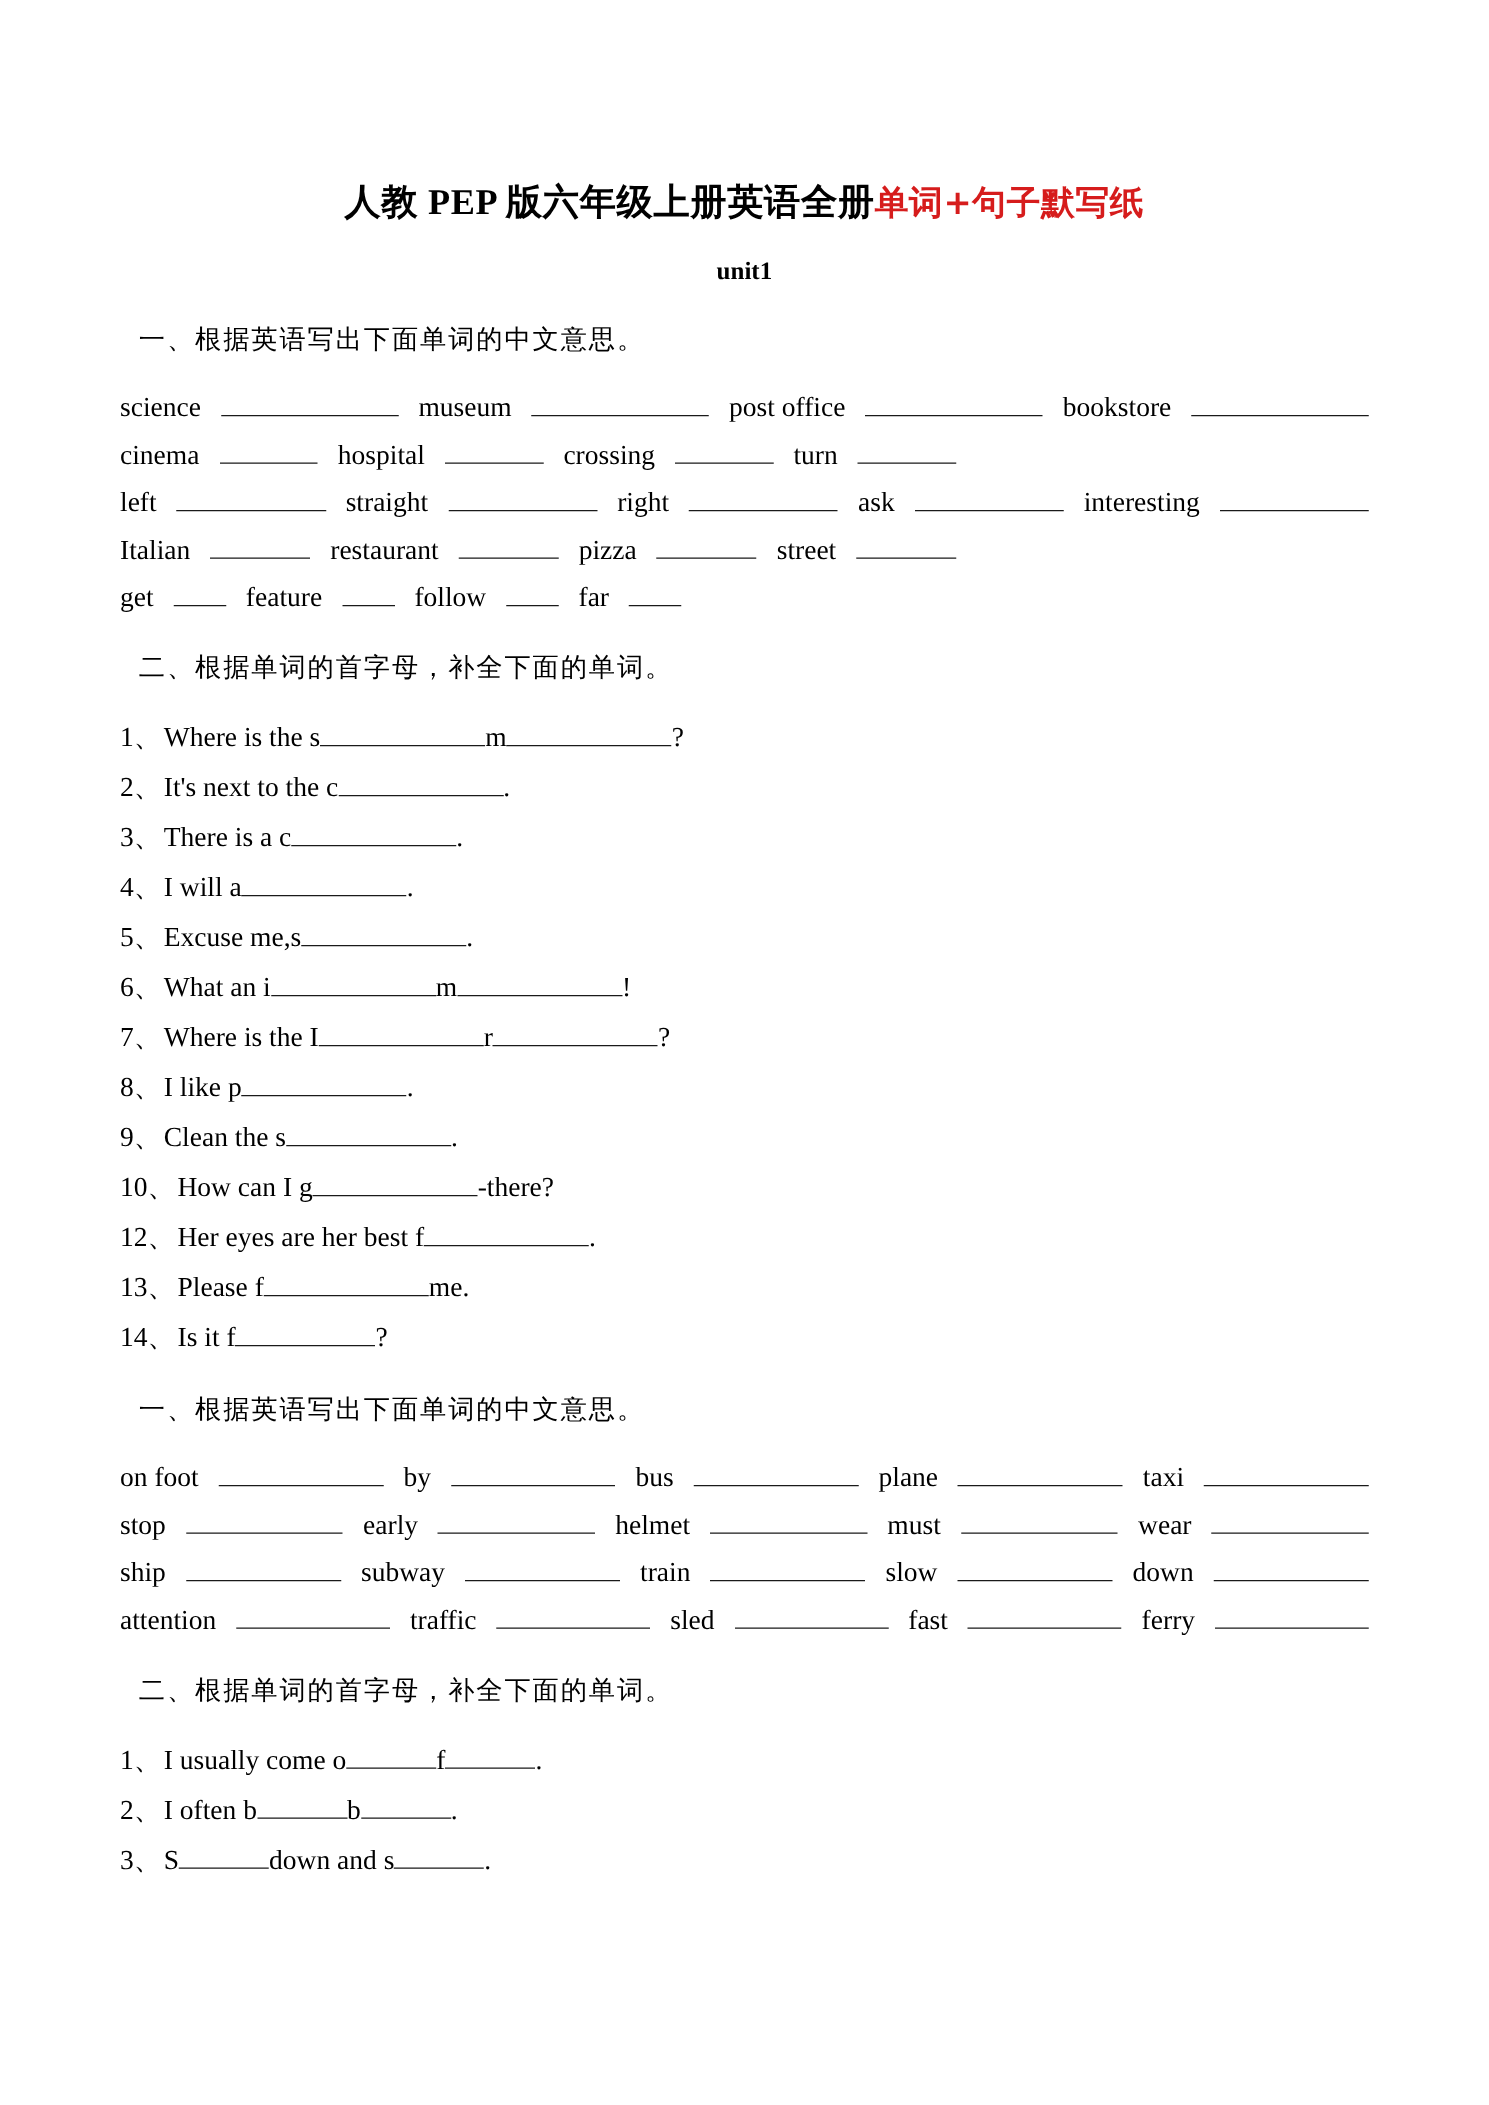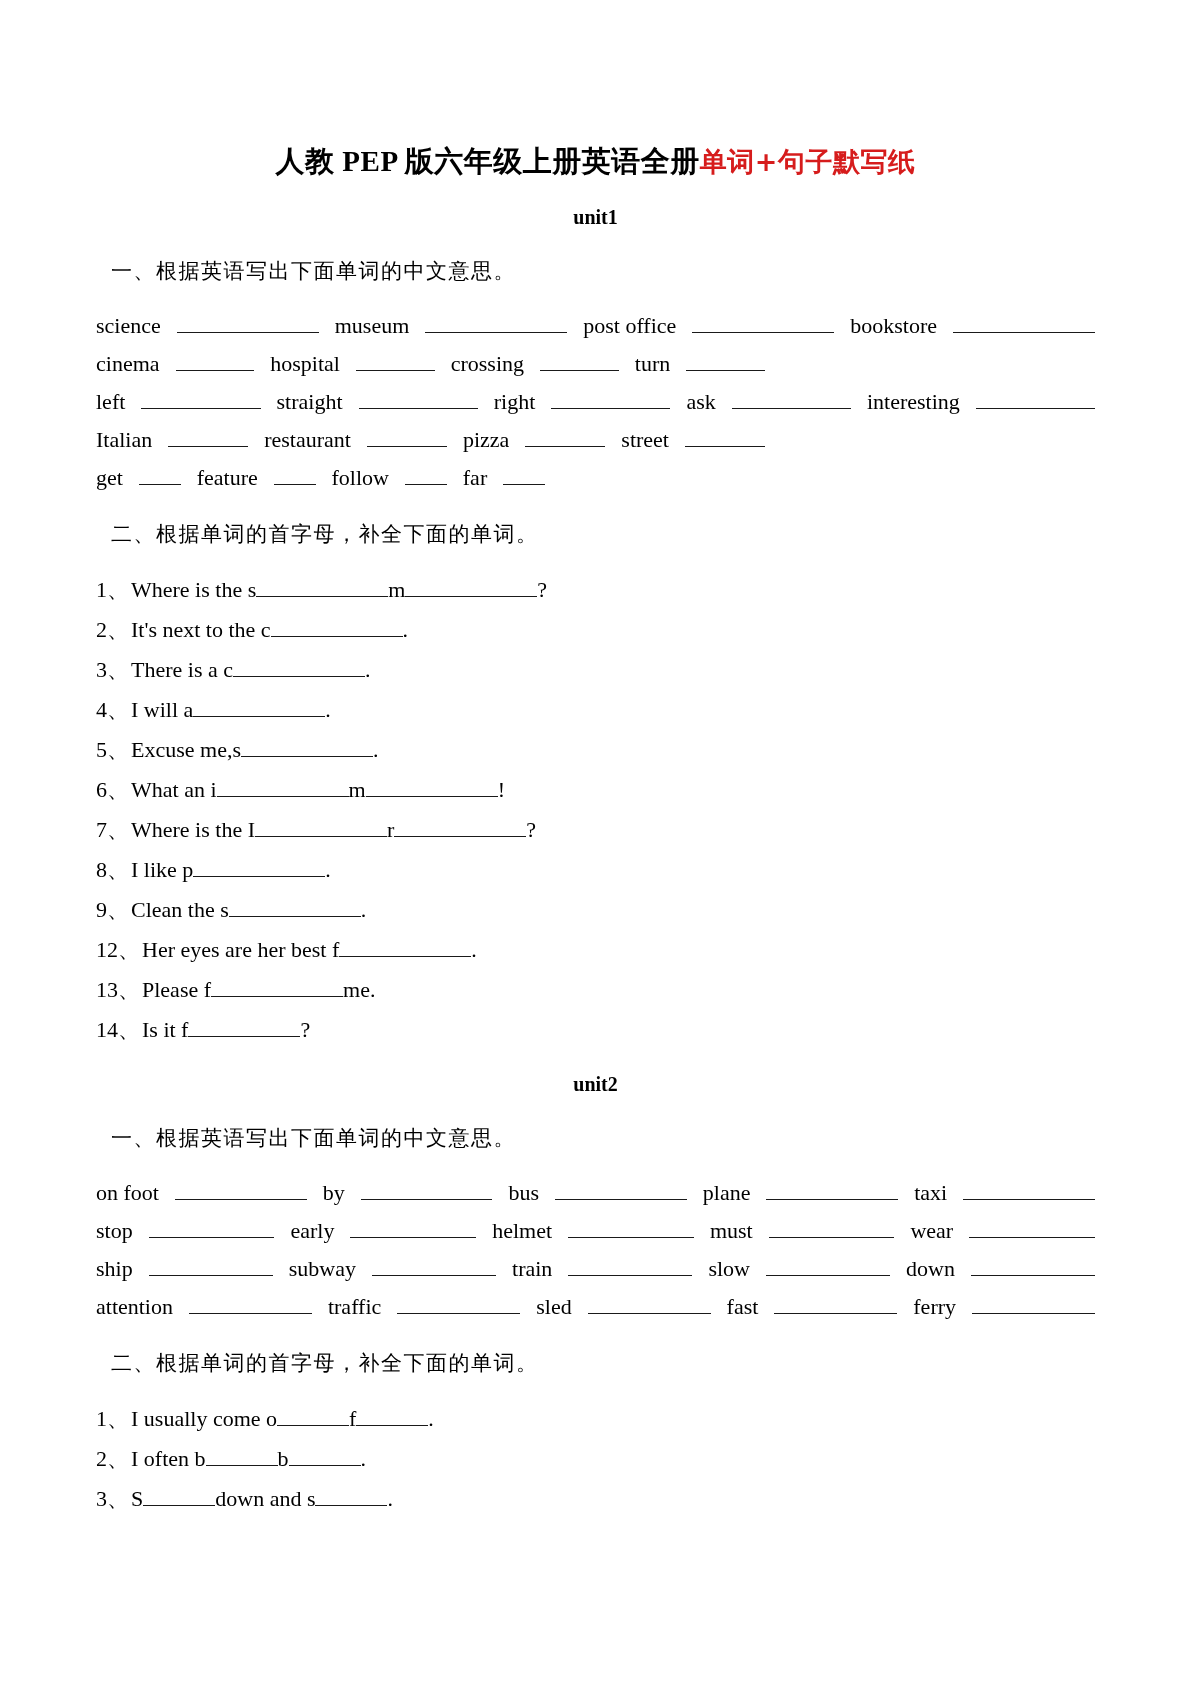"10、" div.sentence-row { html: none -> <div> <span>10、</span> <span>How can I g</span> <span></span> <span>-there?</span> </div> }
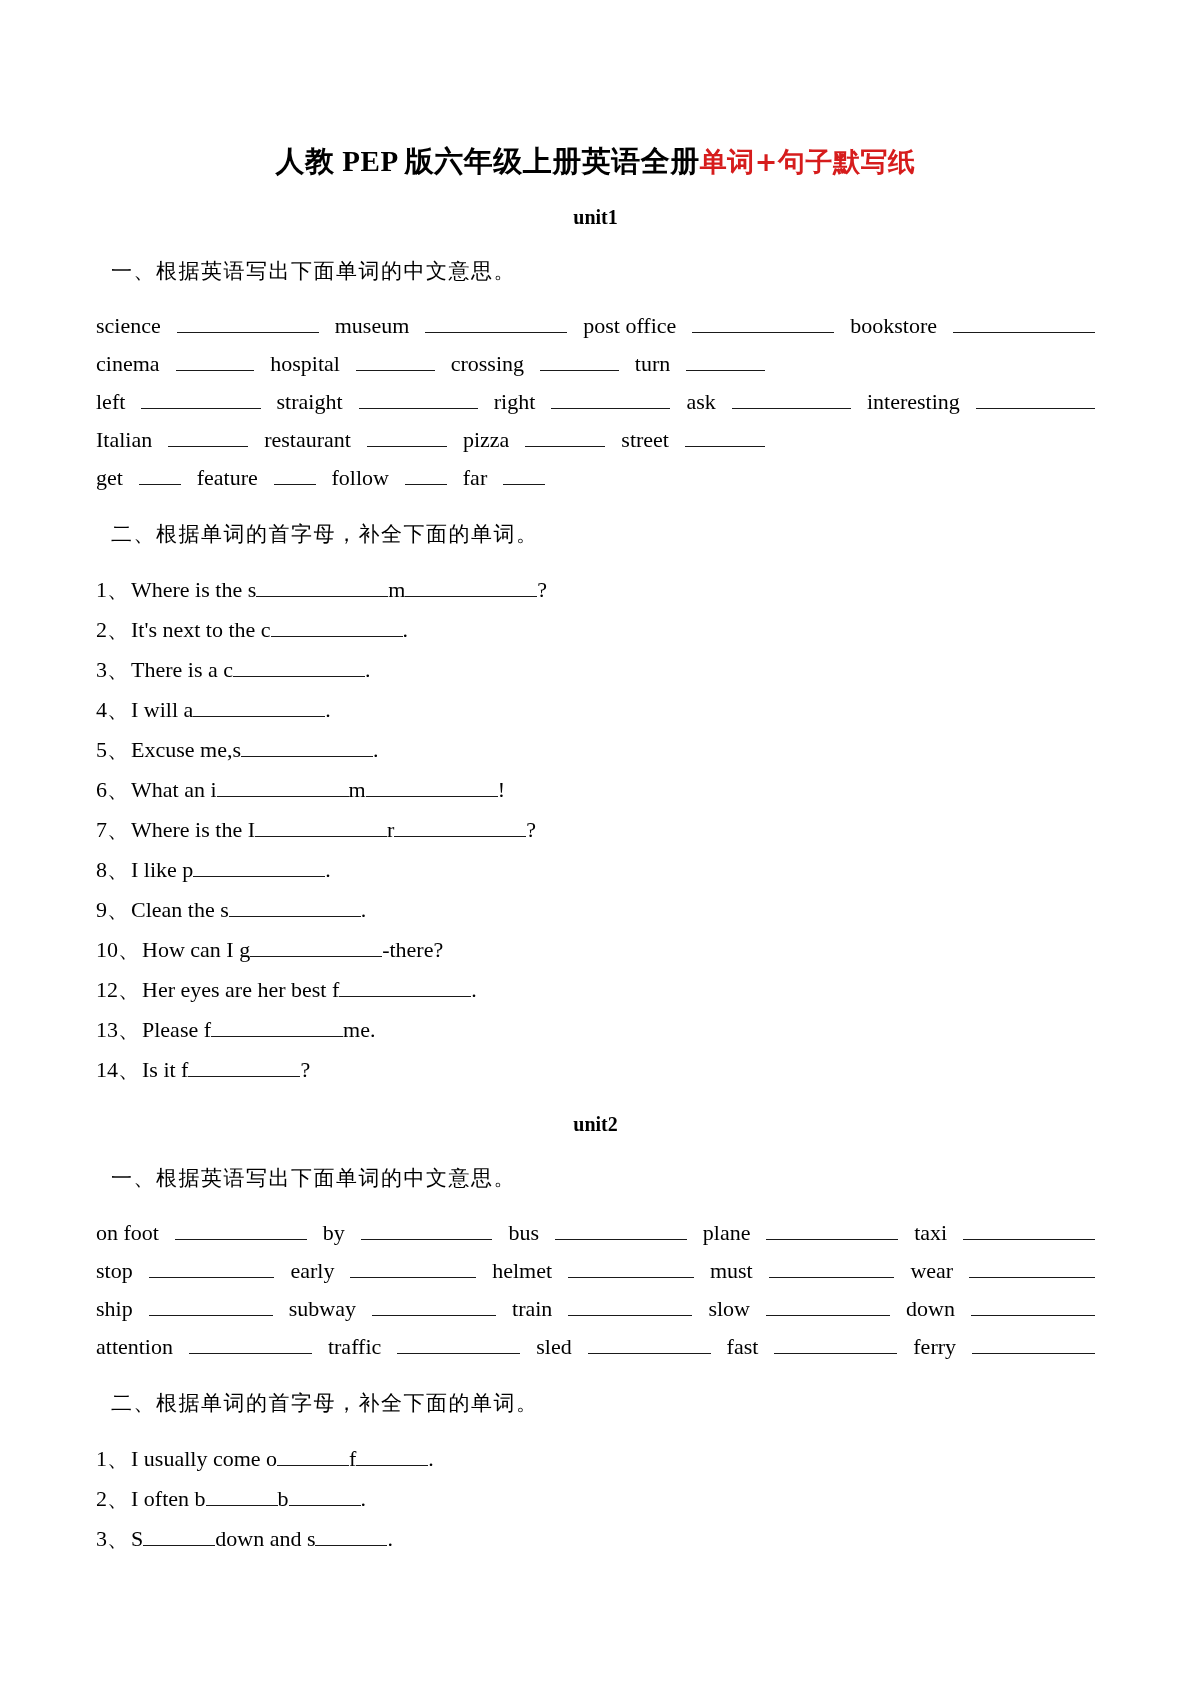"unit2" div.unit-heading { html: <div>unit2</div> -> none }
